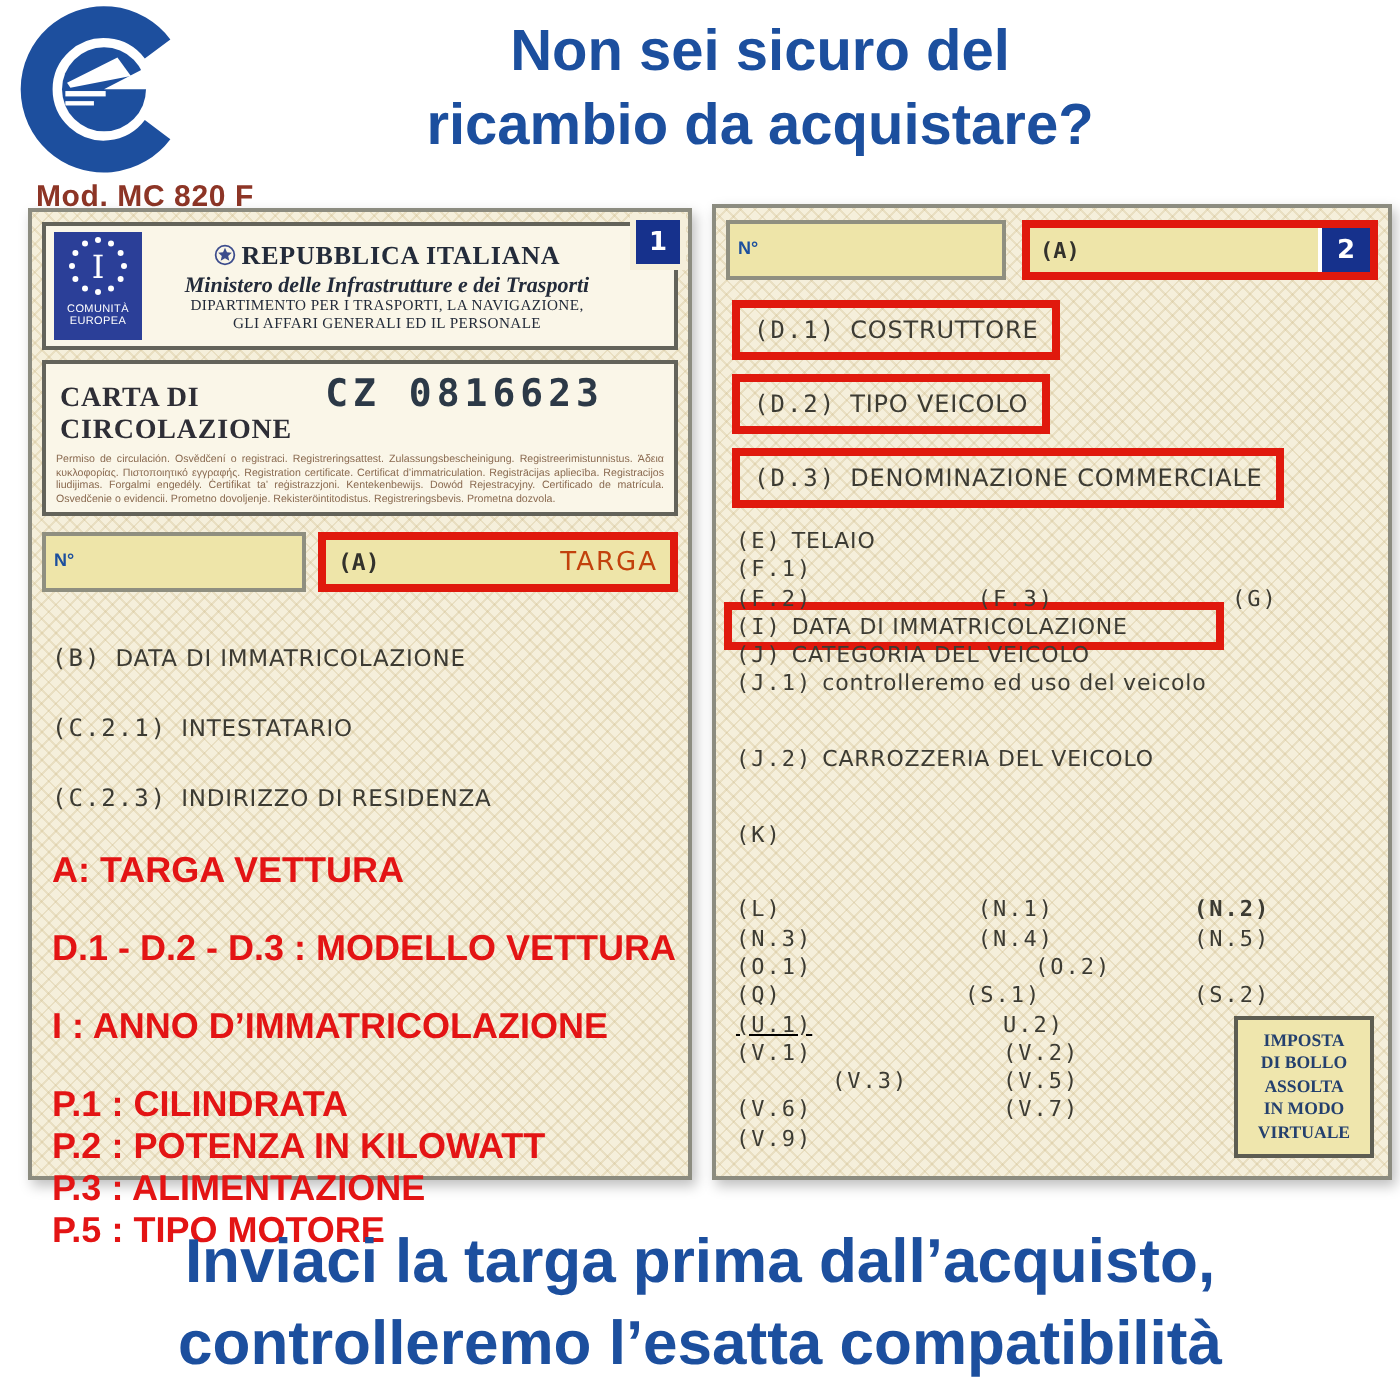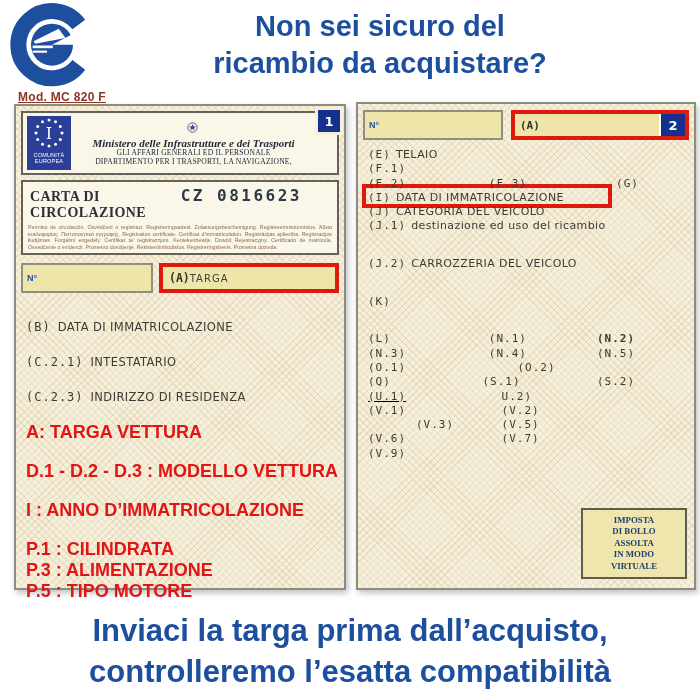"Mod. MC 820 F" .mod-label { font-size: 12px -> 15px; text-decoration: underline -> none }
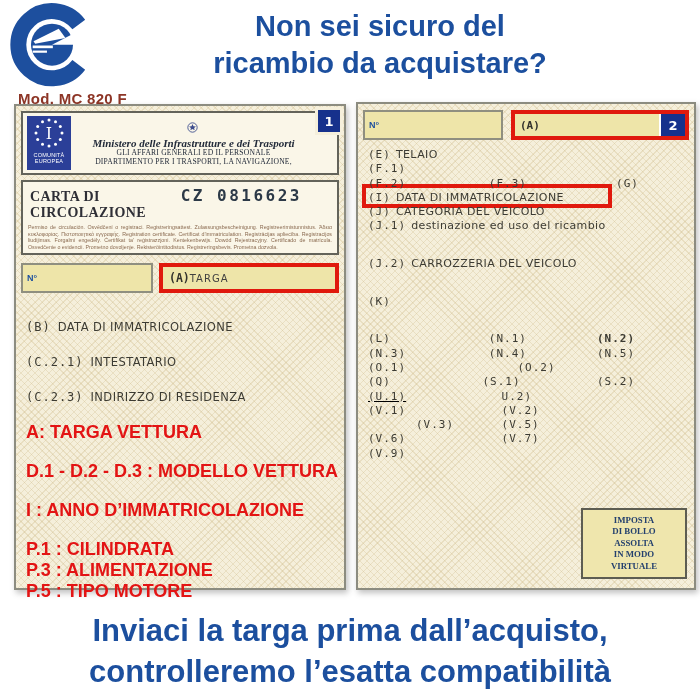"REPUBBLICA ITALIANA" span { html: none -> <span>REPUBBLICA ITALIANA</span> }
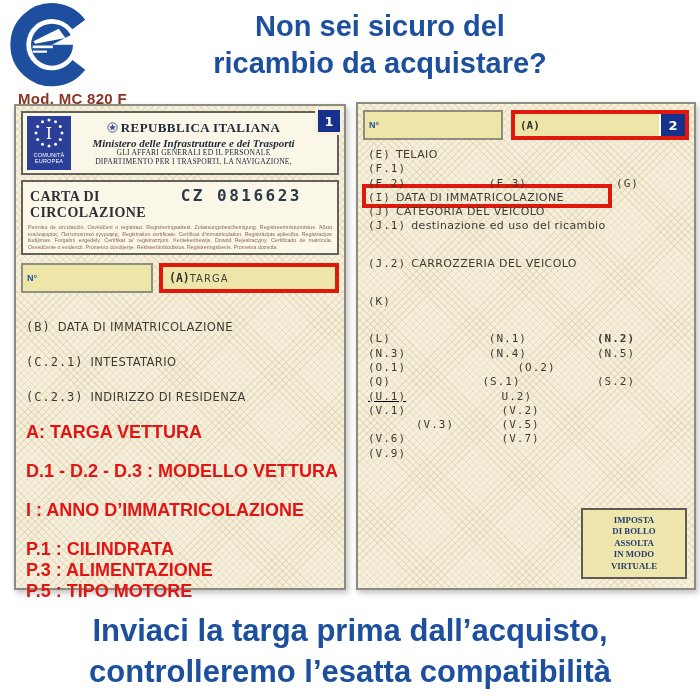"GLI AFFARI GENERALI ED IL" div.dept { order: before "DIPARTIMENTO PER I TRASPORTI, LA" -> after "DIPARTIMENTO PER I TRASPORTI, LA" }
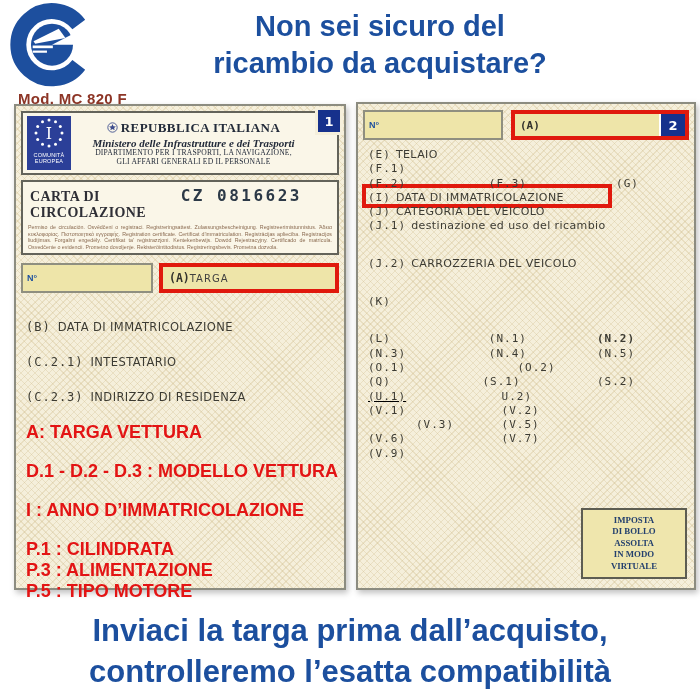"(D.1) COSTRUTTORE" div.dfields { html: none -> <div> <div> <span>(D.1)</span> <span>COSTRUTTORE</span> </div> <div> <span>(D.2)</span> <span>TIPO VEICOLO</span> </div> <div> <span>(D.3)</span> <span>DENOMINAZIONE COMMERCIALE</span> </div> </div> }
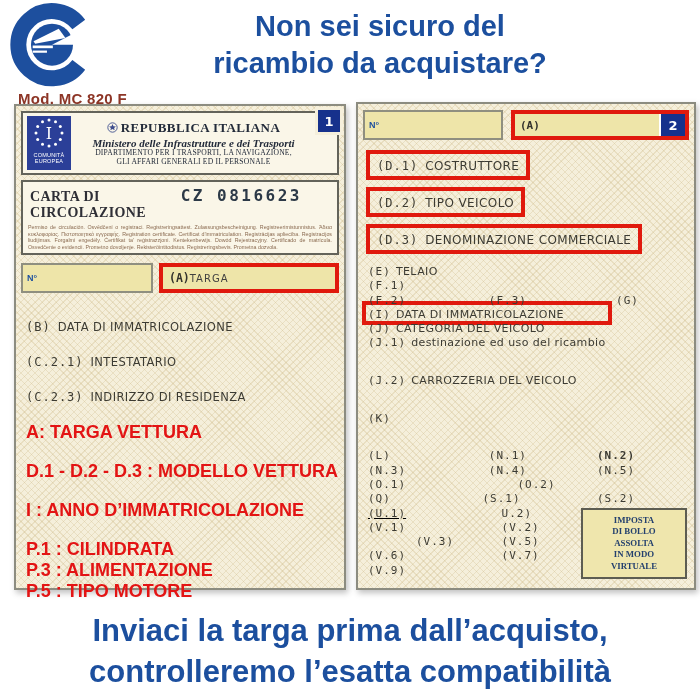"CZ 0816623" .carta-num { font-size: 16px -> 19px }
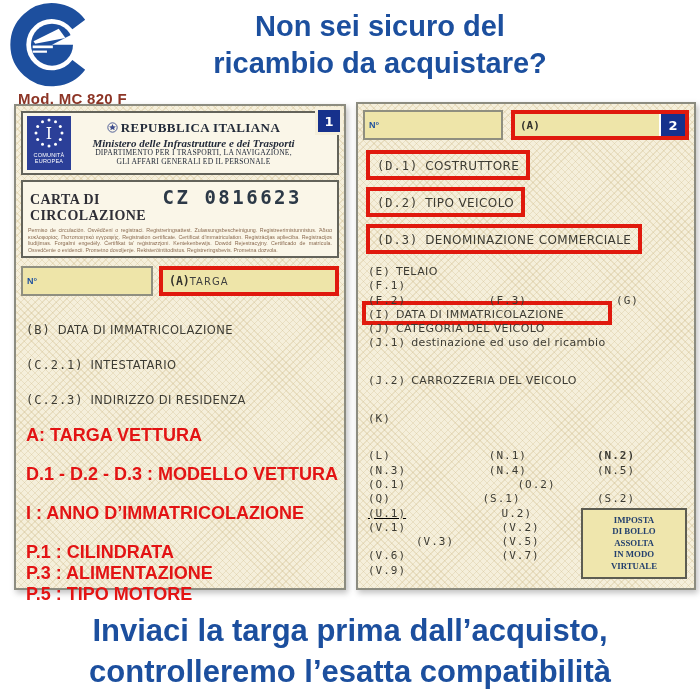"TARGA" .targa-value { color: #404040 -> #c2410c; font-size: 10px -> 13px; text-align: left -> right }
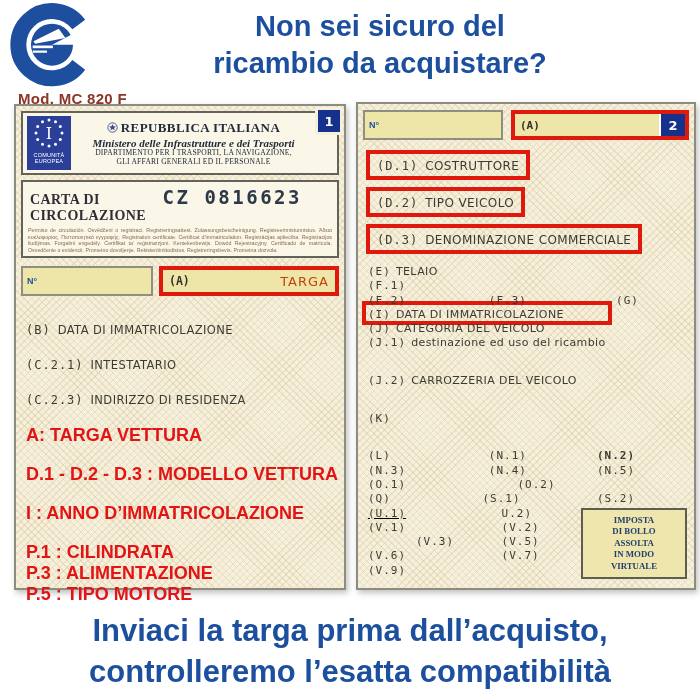"destinazione ed uso del ricambio" span.lbl { text: destinazione ed uso del ricambio -> controlleremo ed uso del veicolo }
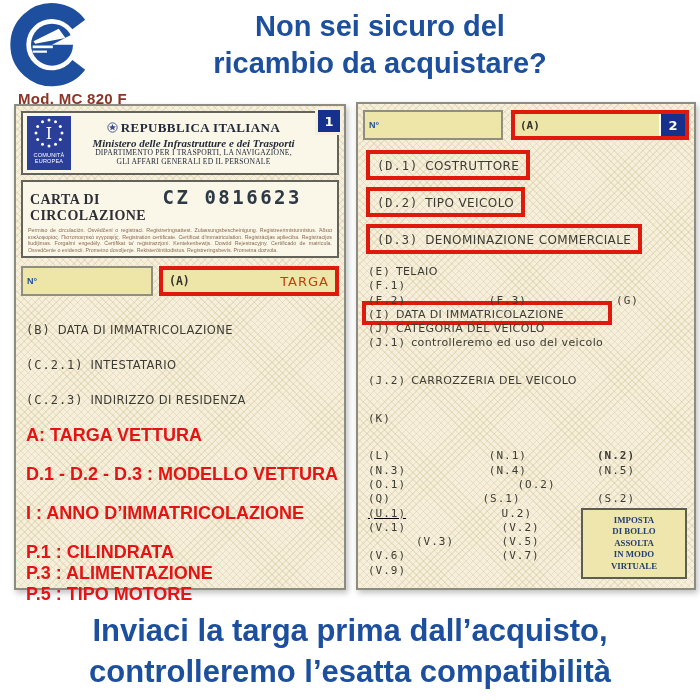"IMPOSTA" .stamp { padding: 5px 20px -> 5px 2px }
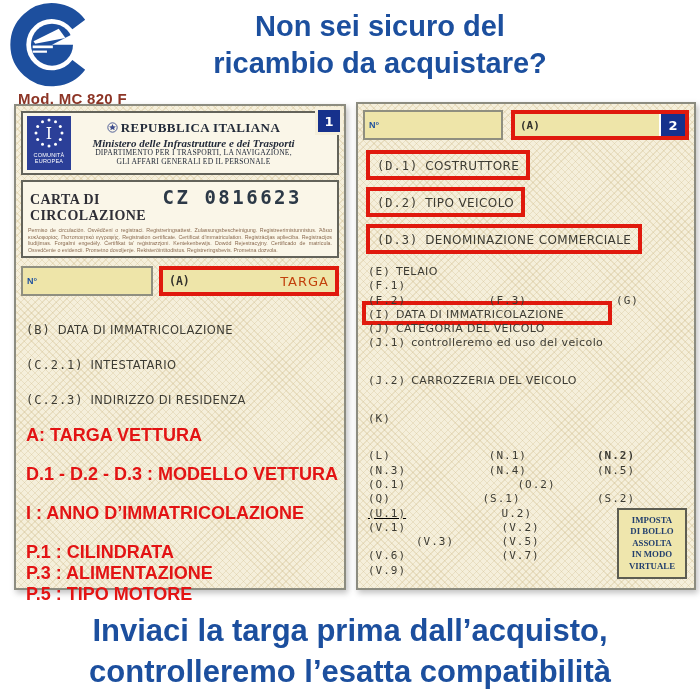"P.2 : POTENZA IN KILOWATT" div.annot { html: none -> <div>P.2 : POTENZA IN KILOWATT</div> }
